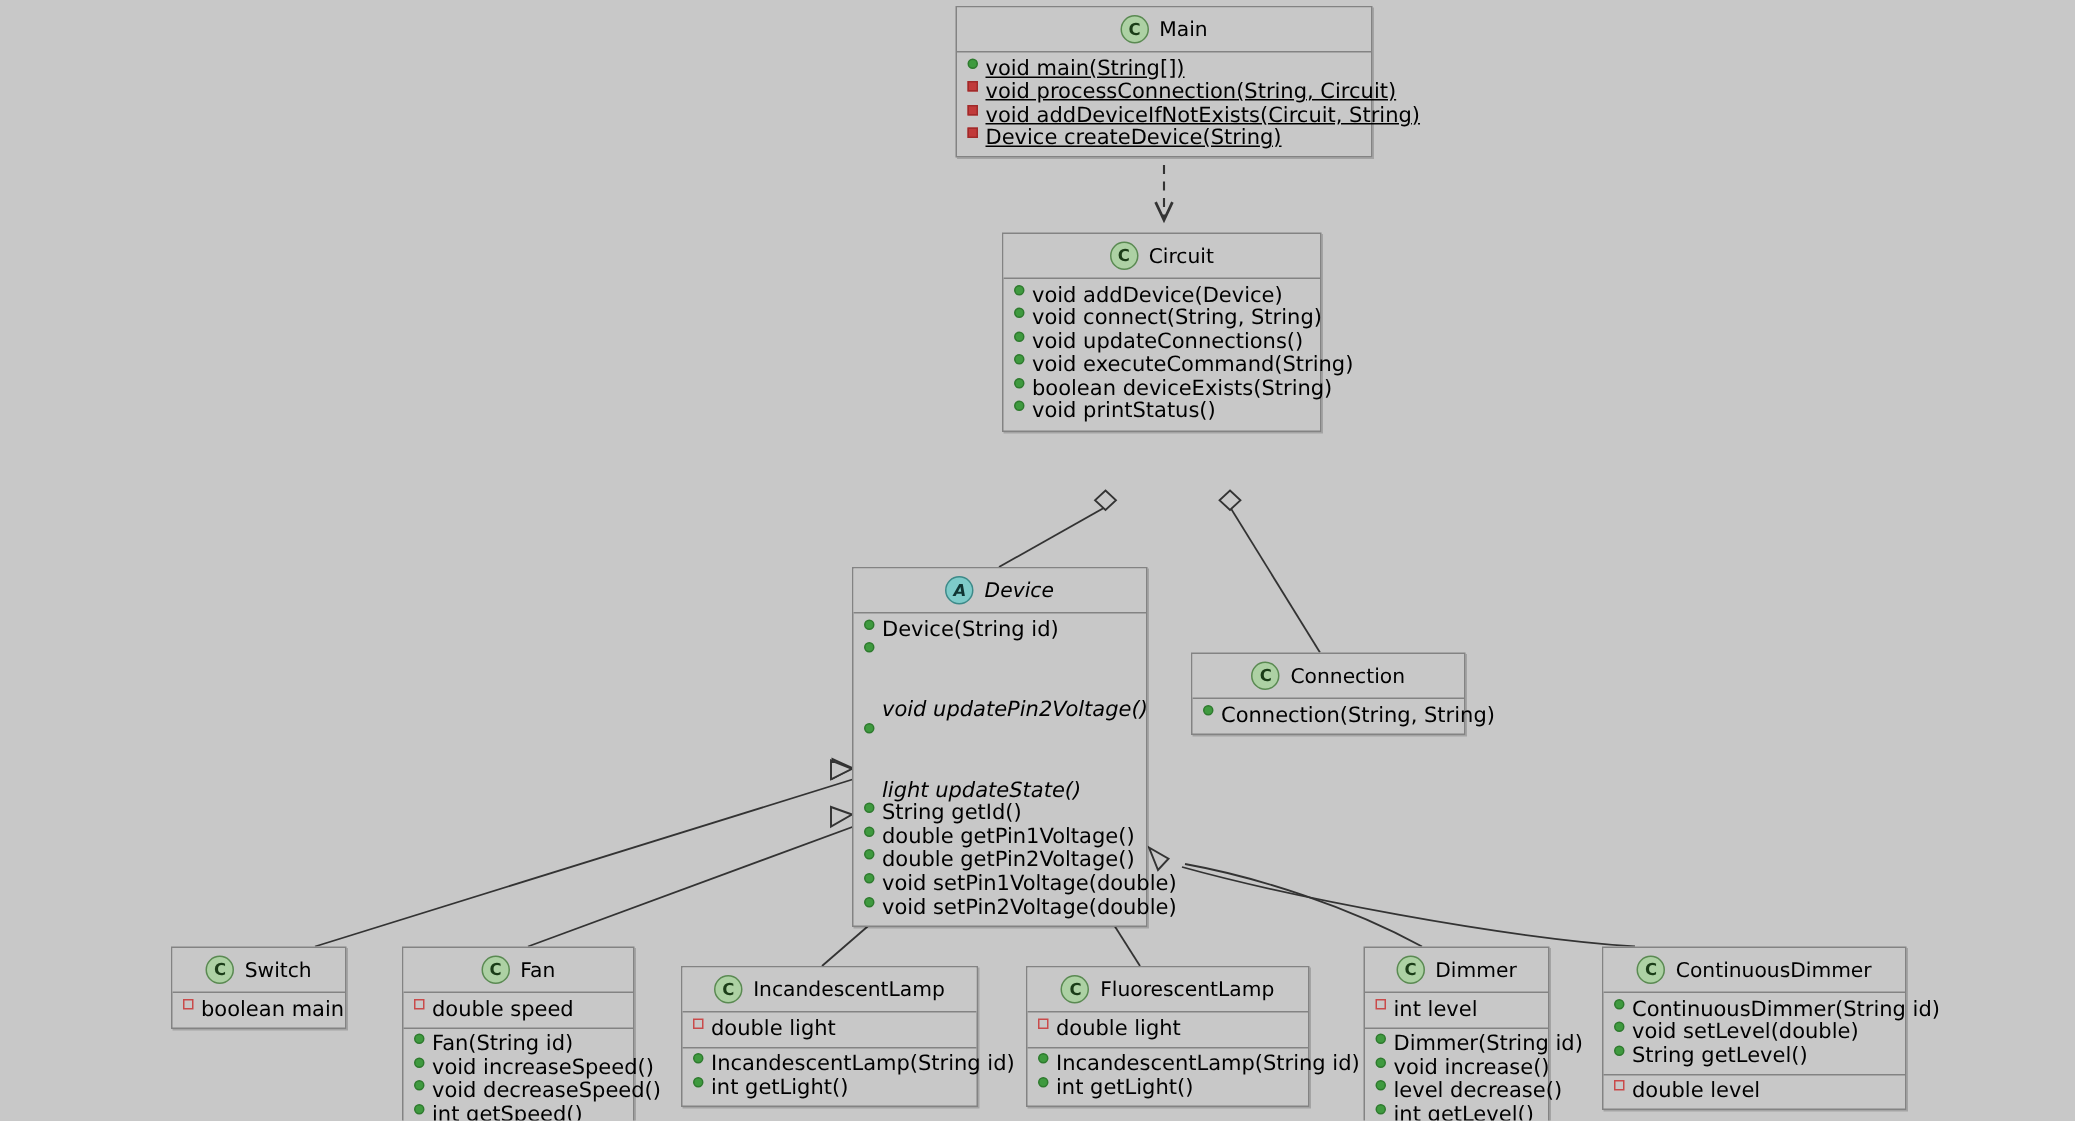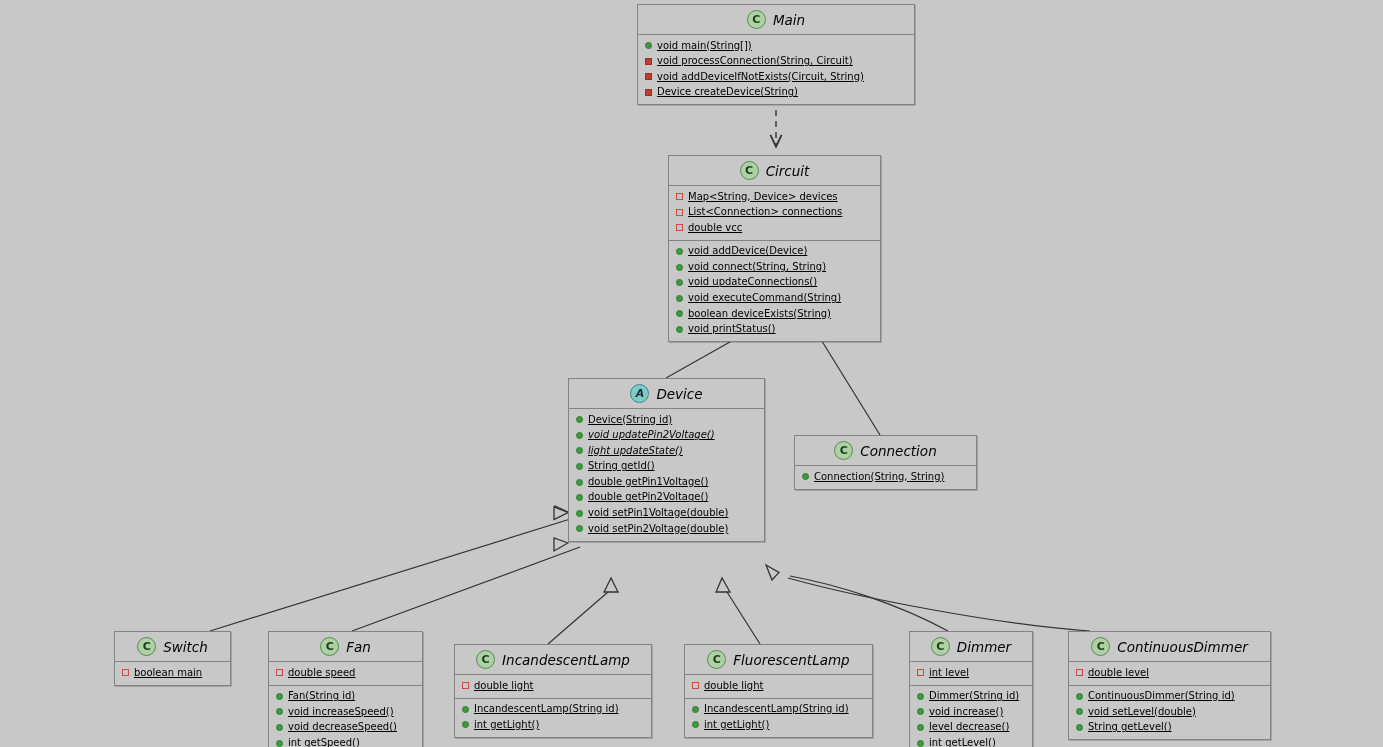"Main" .class-header .cls-name { font-style: italic -> none }
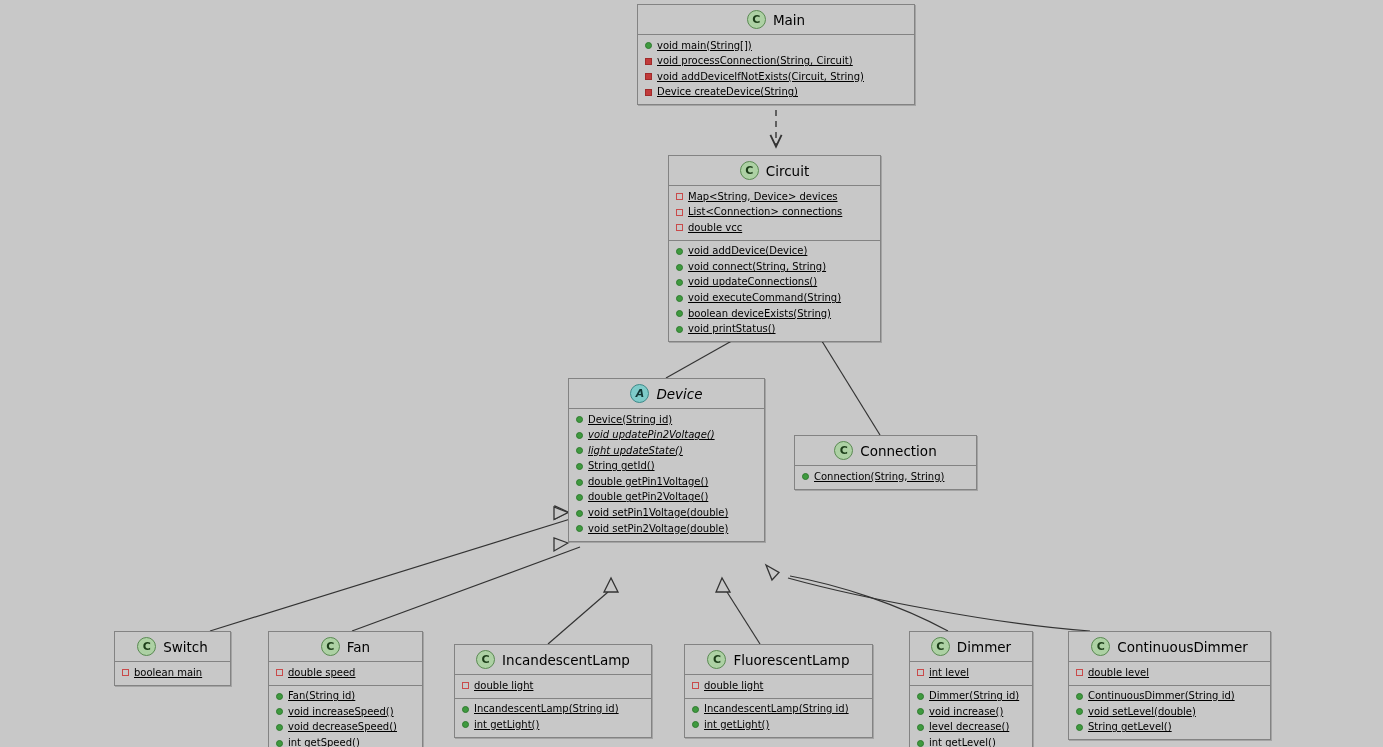"void main(String[])" .member { align-items: center -> flex-start; font-size: 10px -> 14px; text-decoration: underline -> none }
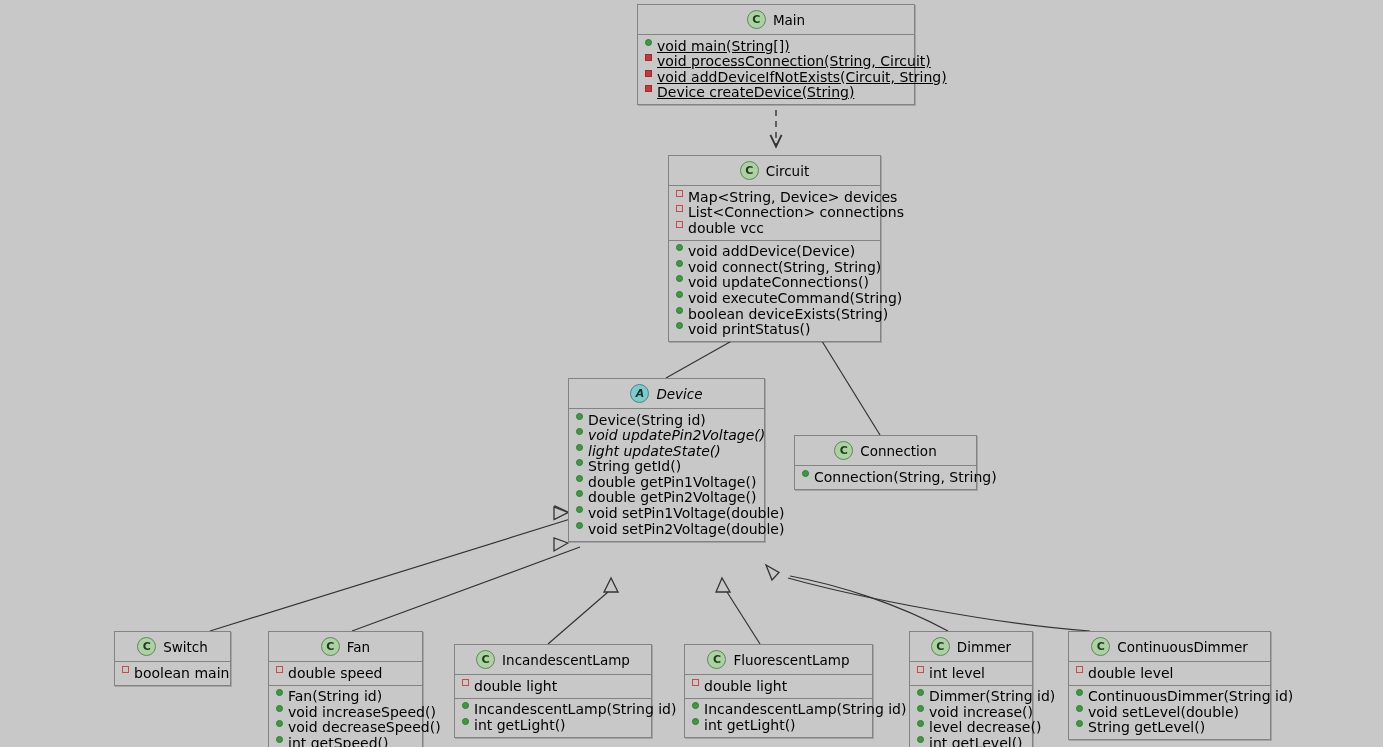"Map<String, Device> devices" div.compartment { html: <div> <div> <span></span> <span>Map&lt;String, Device&gt; devices</span> </div> <div> <span></span> <span>List&lt;Connection&gt; connections</span> </div> <div> <span></span> <span>double vcc</span> </div> </div> -> none }
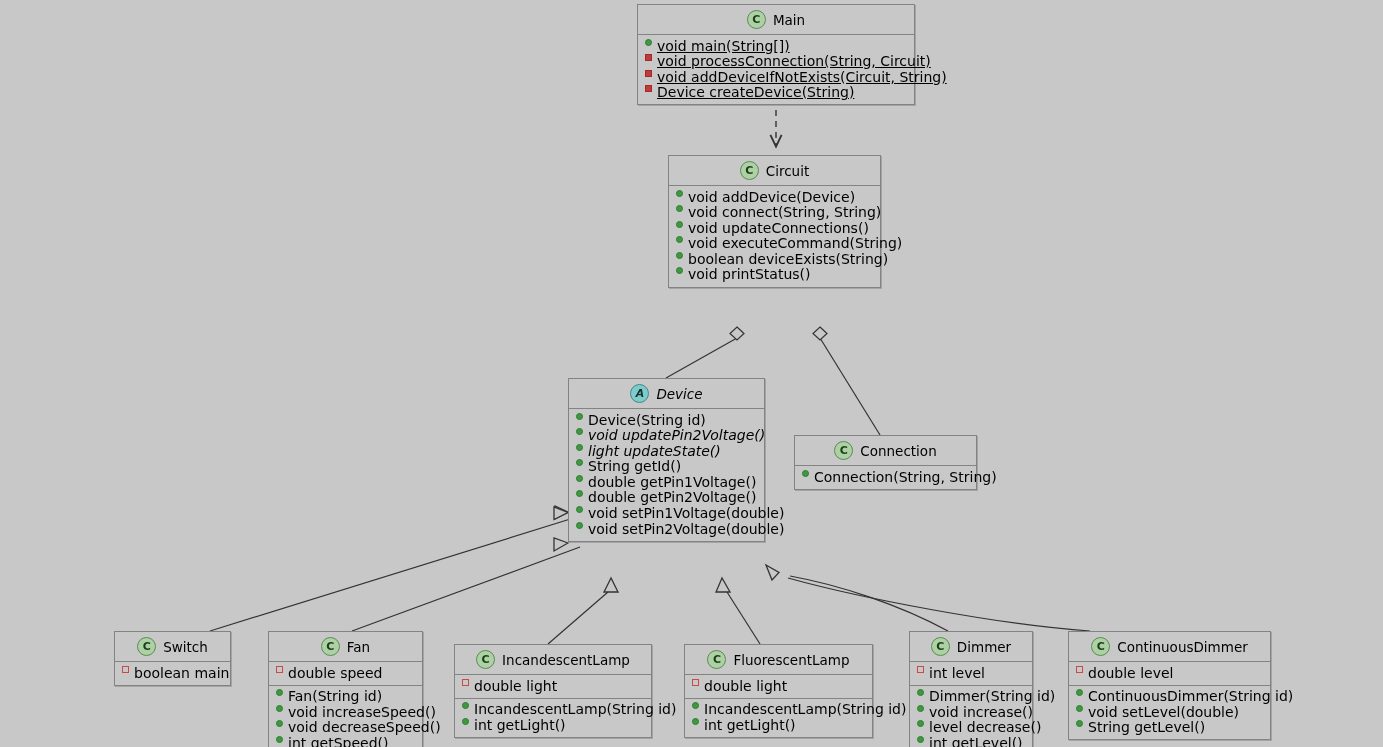"void updatePin2Voltage()" .member.italic .m-text { margin-top: none -> 38px }
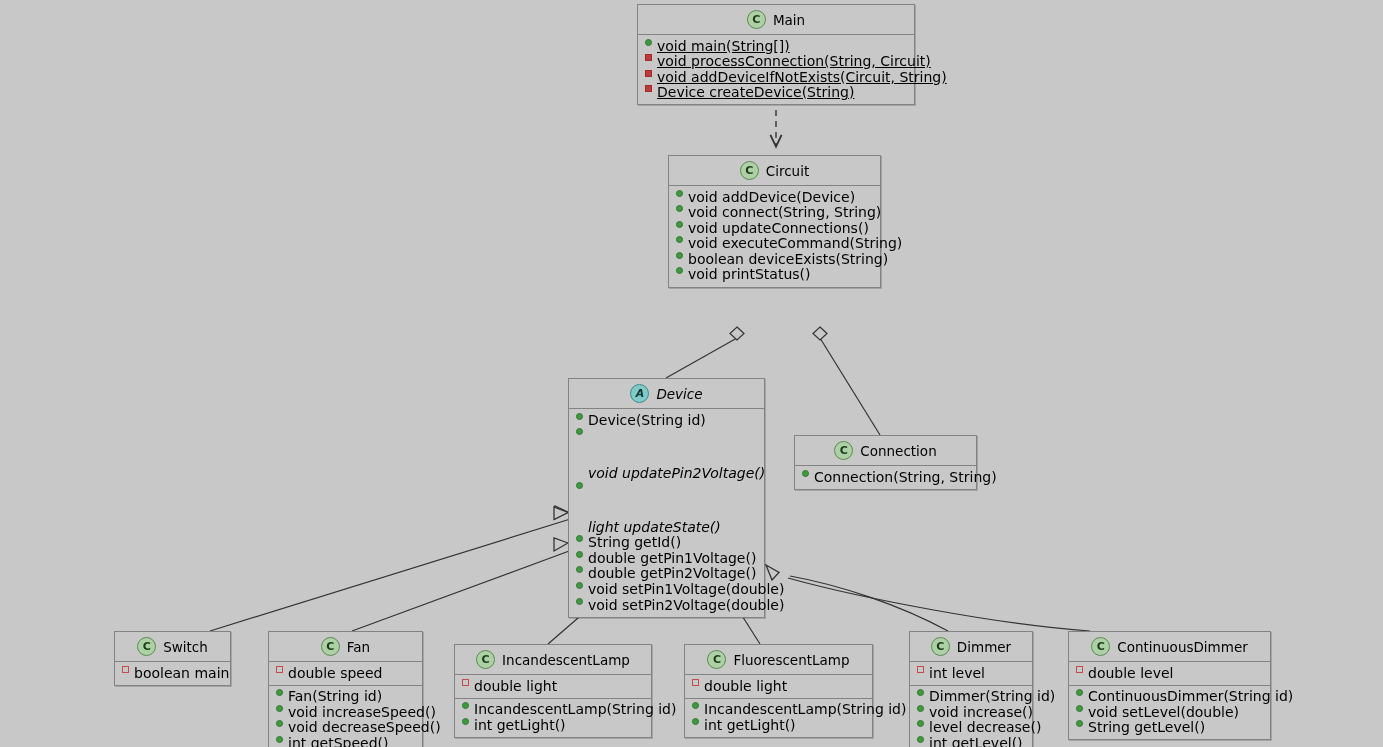"double level" div.compartment { order: before "ContinuousDimmer(String id)" -> after "ContinuousDimmer(String id)" }
